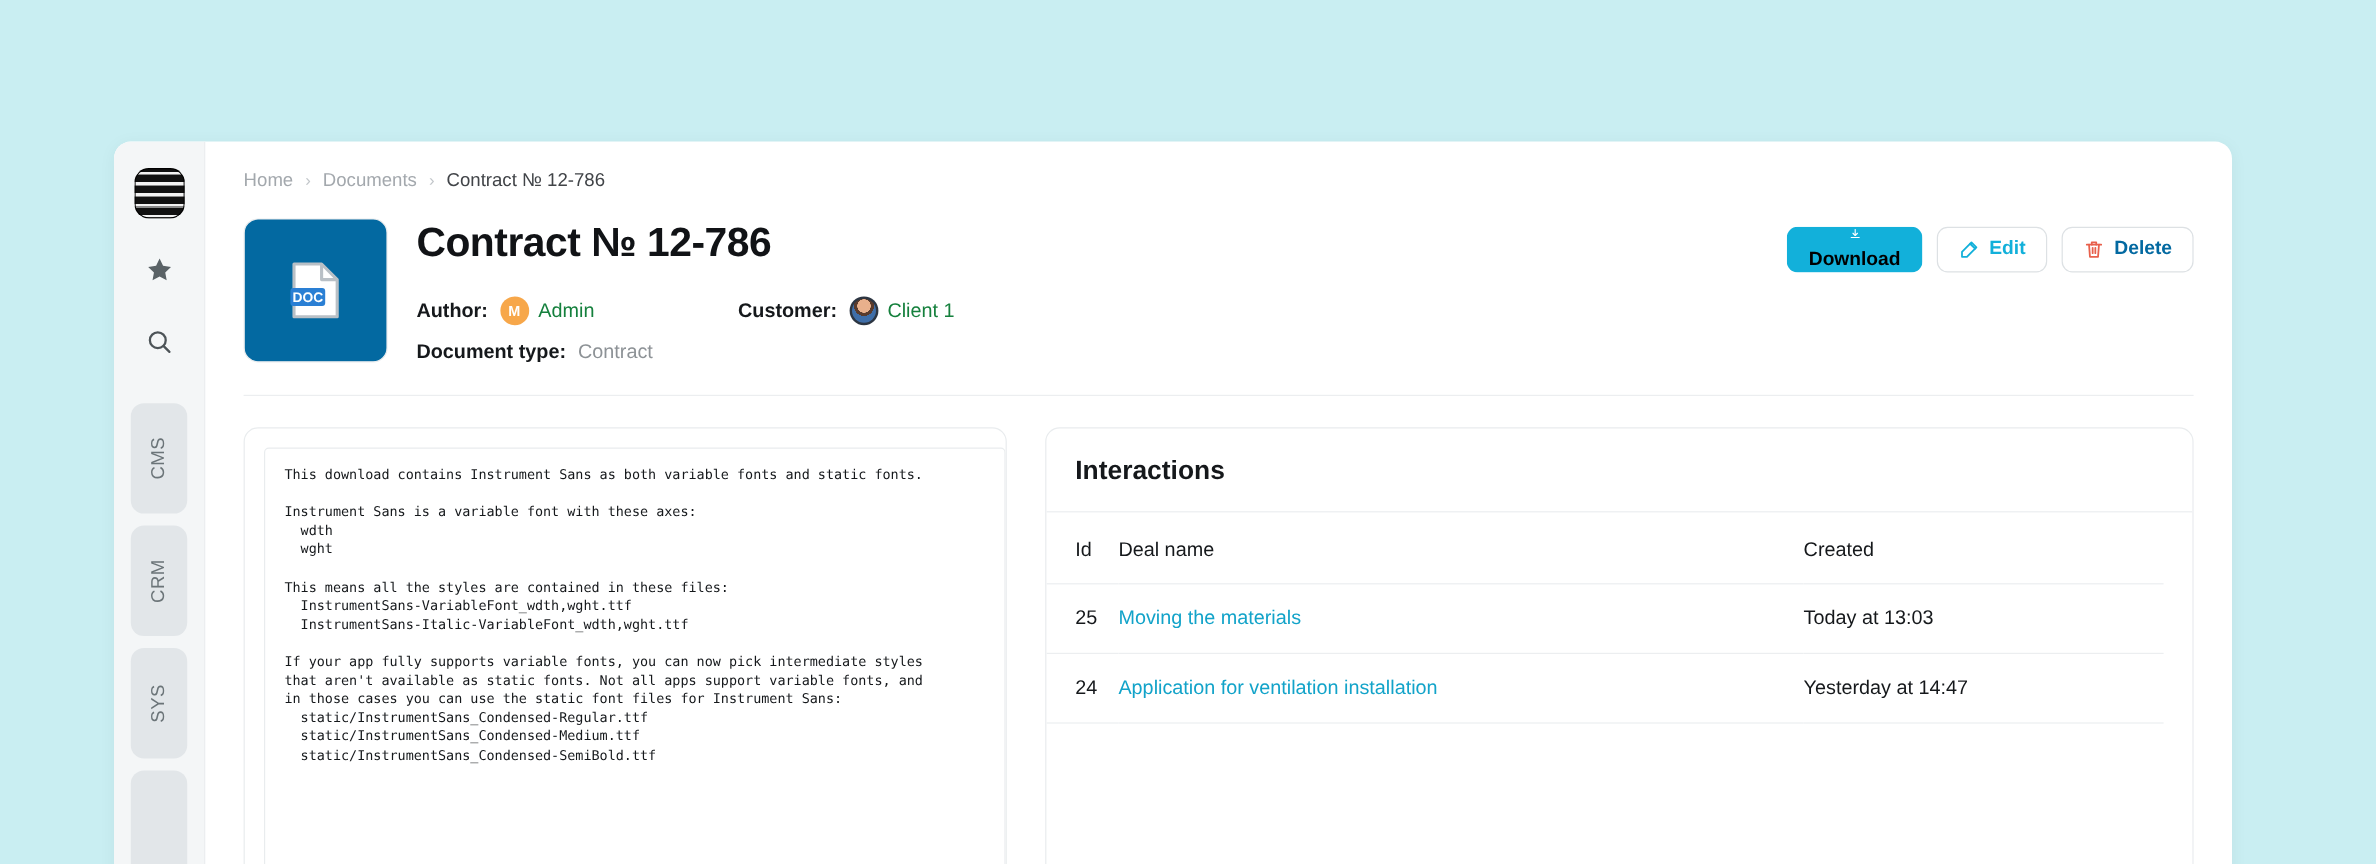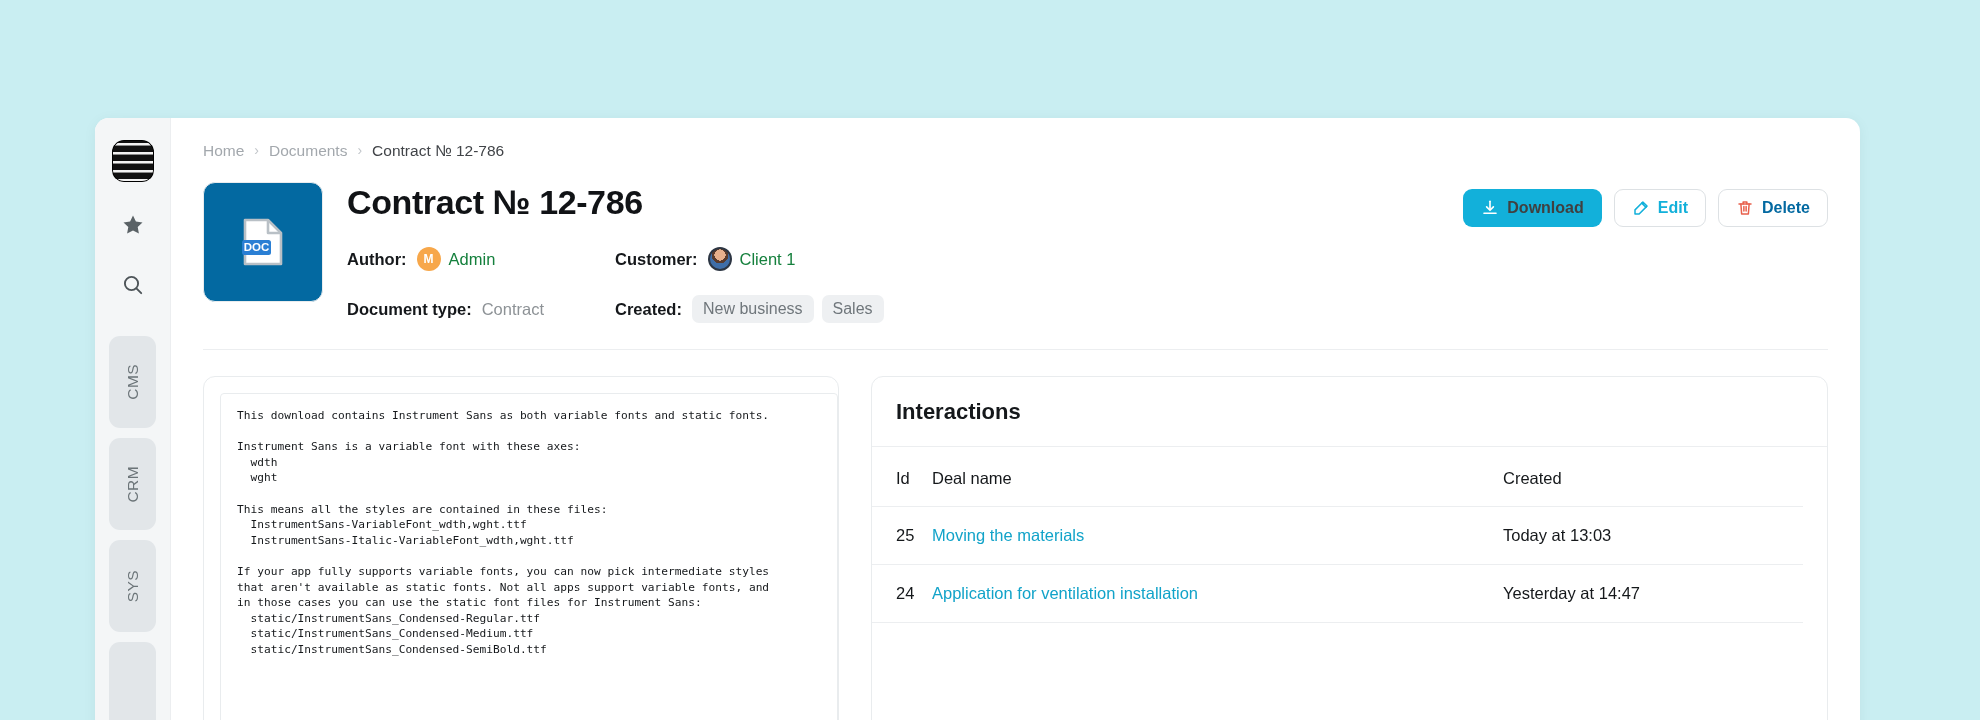"Download" .btn-primary { color: #404040 -> #000000; flex-direction: none -> column }
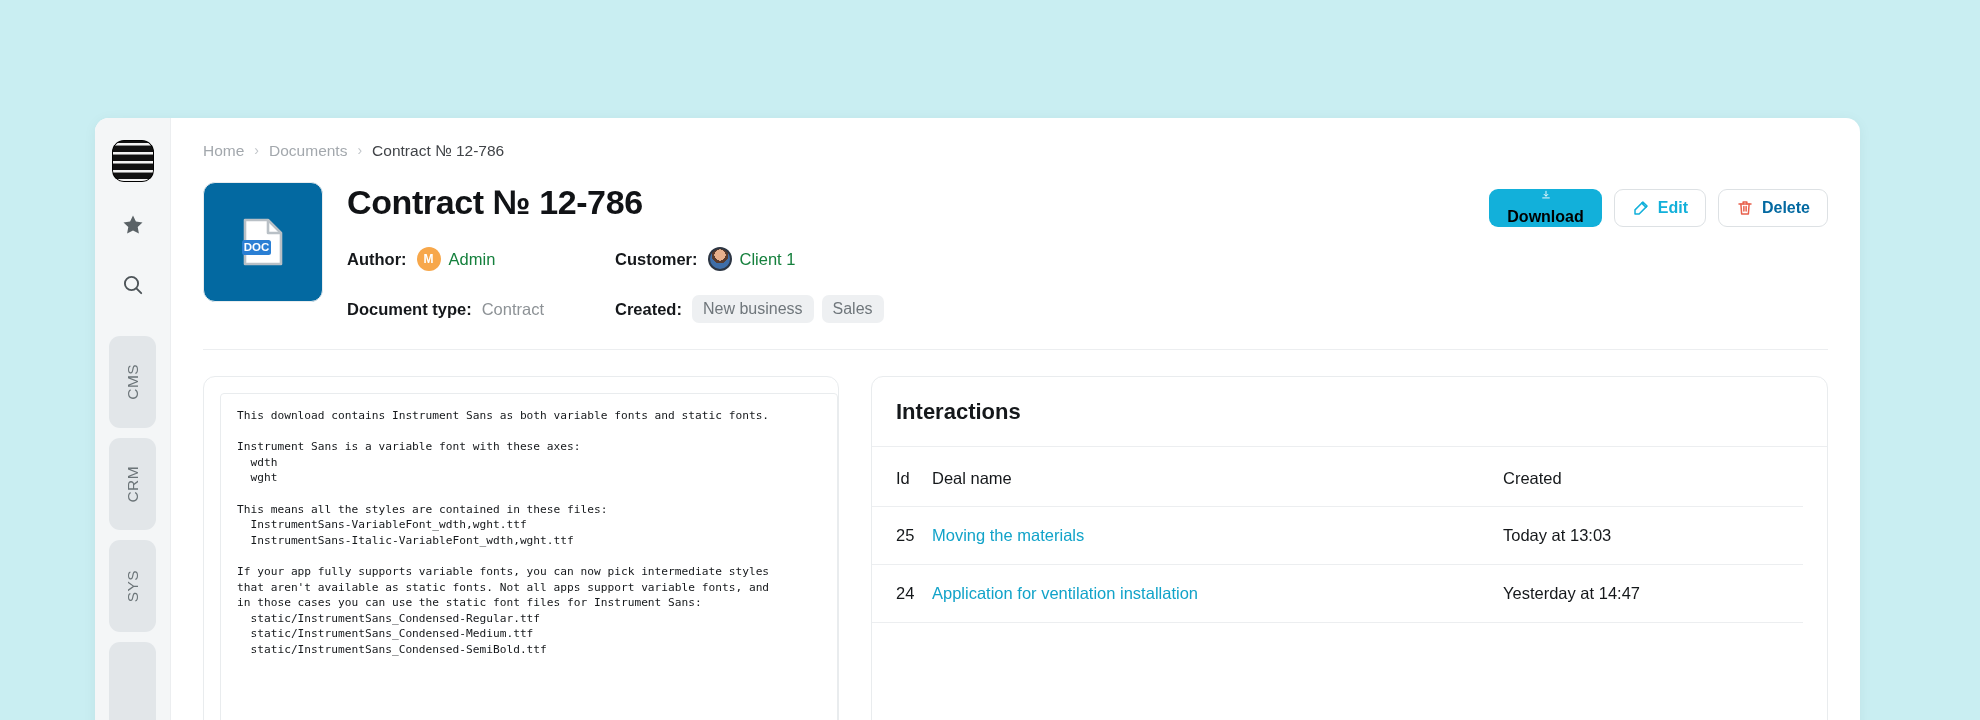"Author:" .meta { gap: 24px -> 13px }
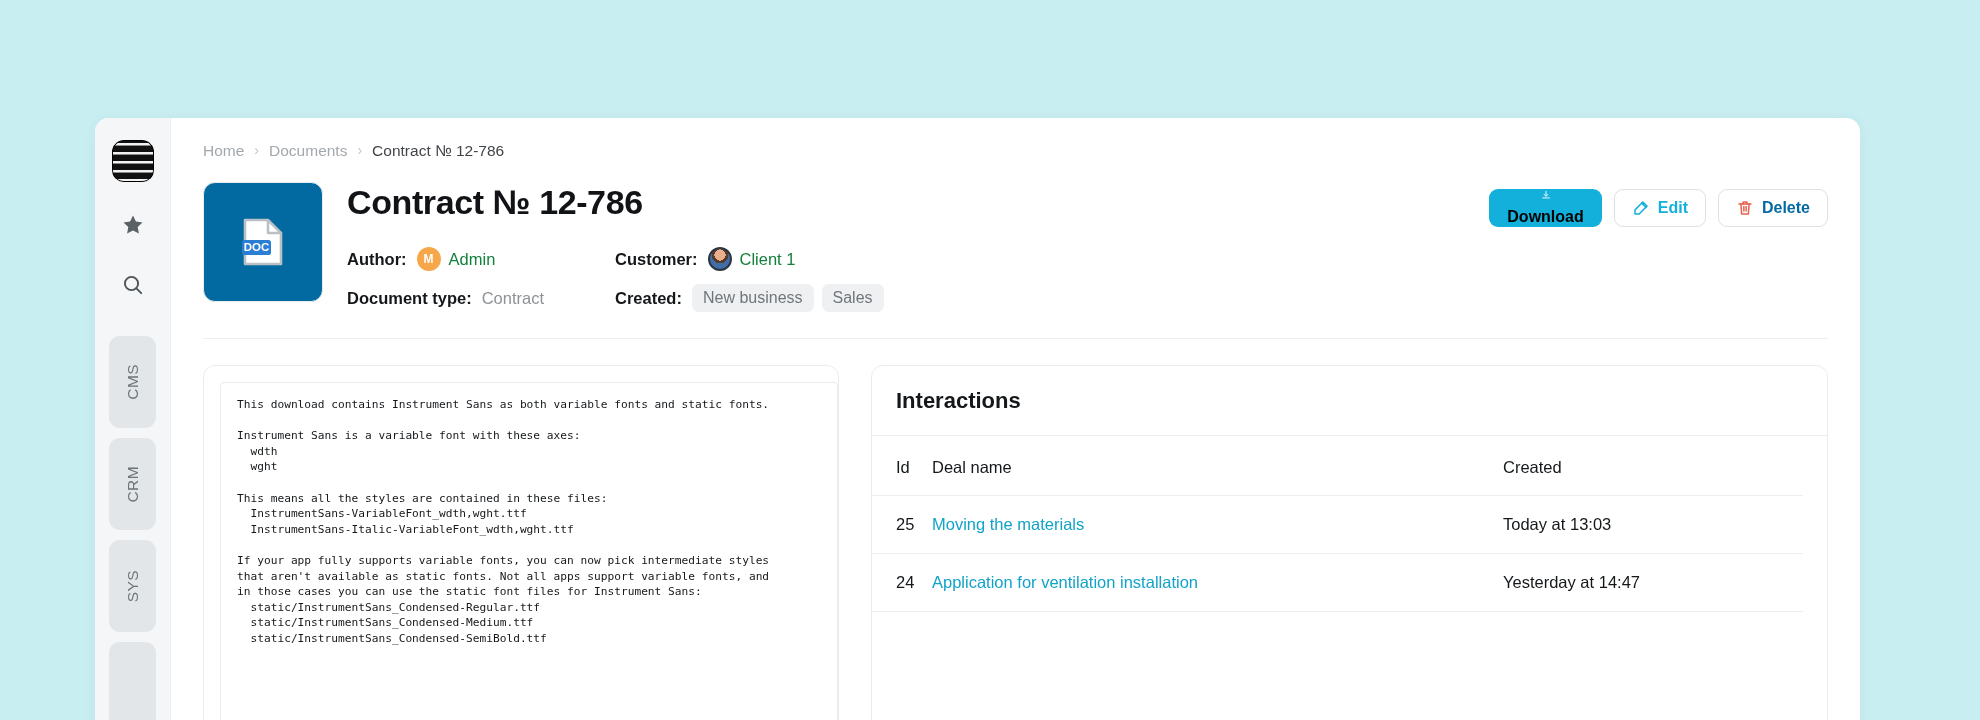"Created:" div.meta-col { html: <div> <span>Created:</span> <span>New business</span> <span>Sales</span> </div> -> none }
